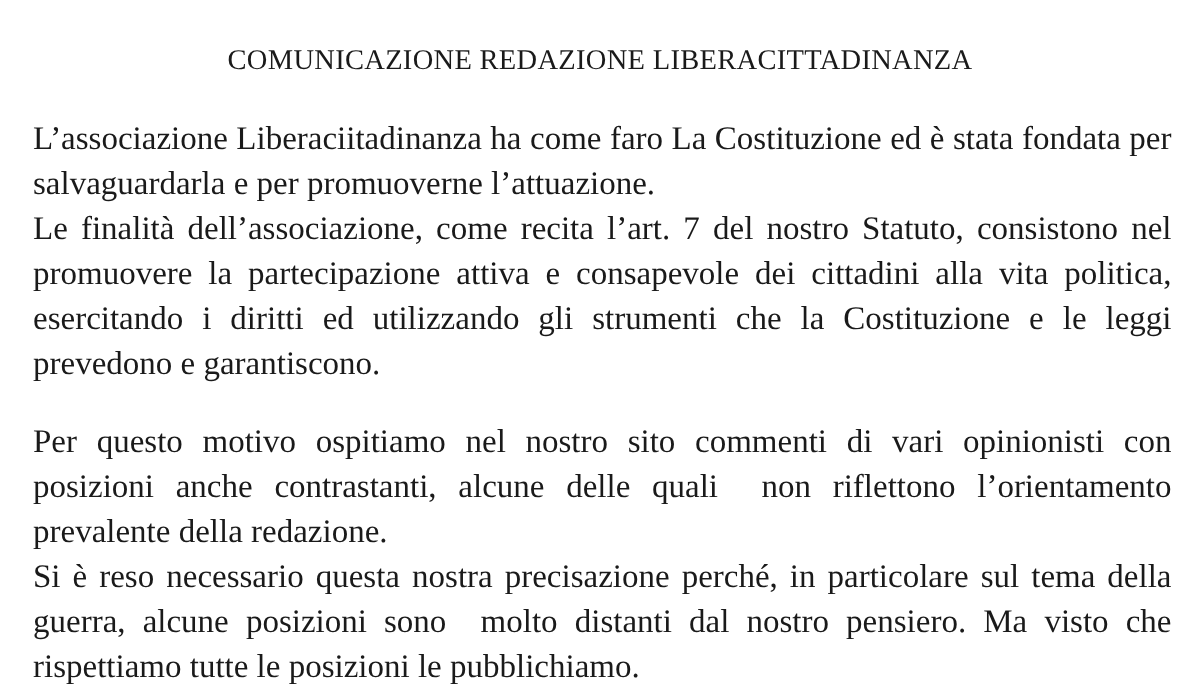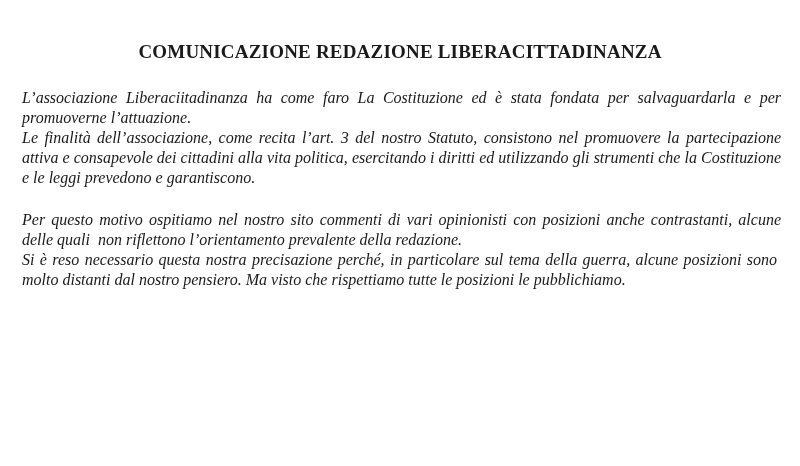"COMUNICAZIONE REDAZIONE" .doc-title { font-weight: 700 -> 400; padding-top: 41px -> 30px }
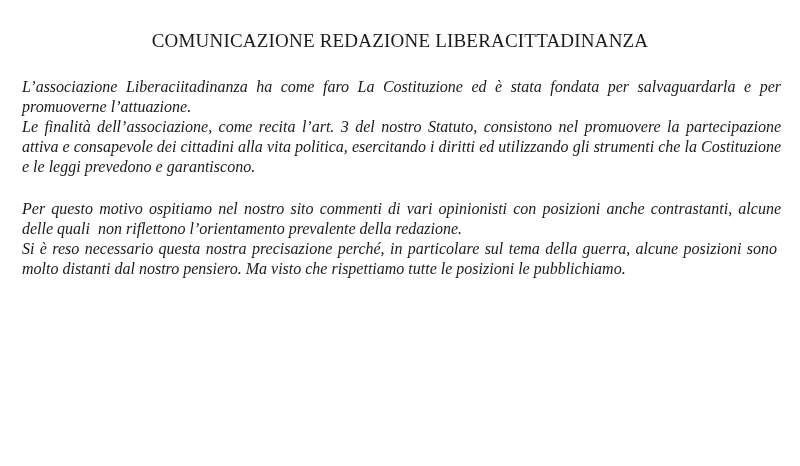"L’associazione Liberaciitadinanza ha" .block p { font-size: 16px -> 22px; font-style: italic -> none; line-height: 20px -> 30px }
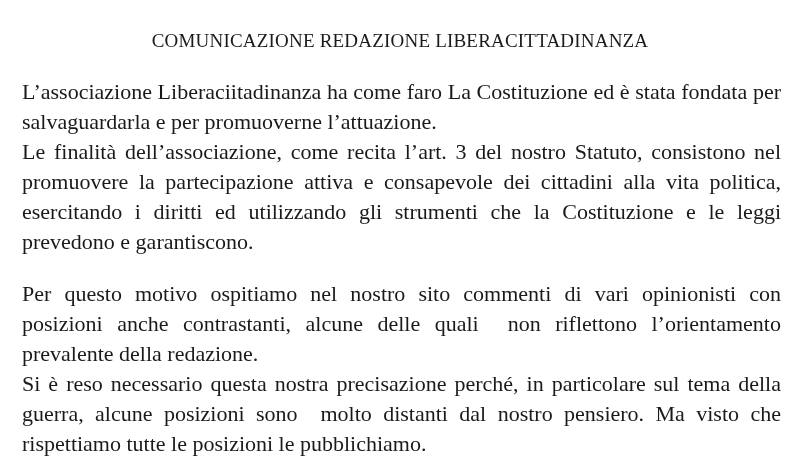"Le finalità dell’associazione, come" p { text: 3 -> 7 }
